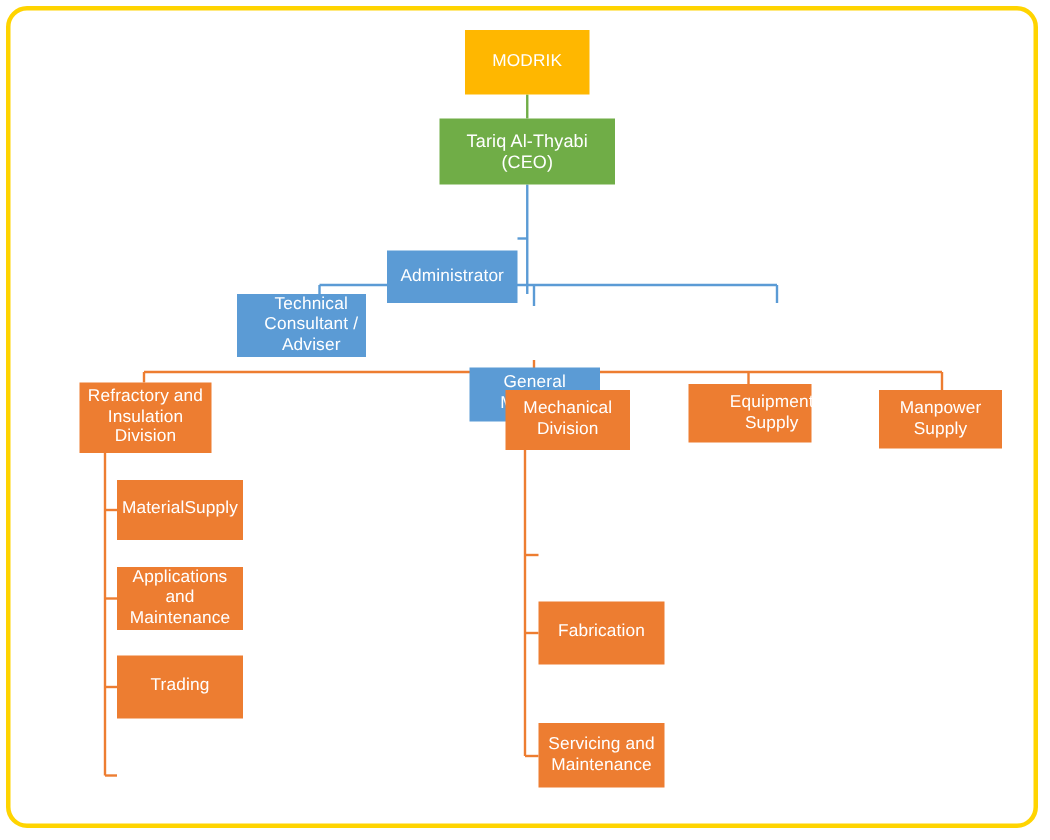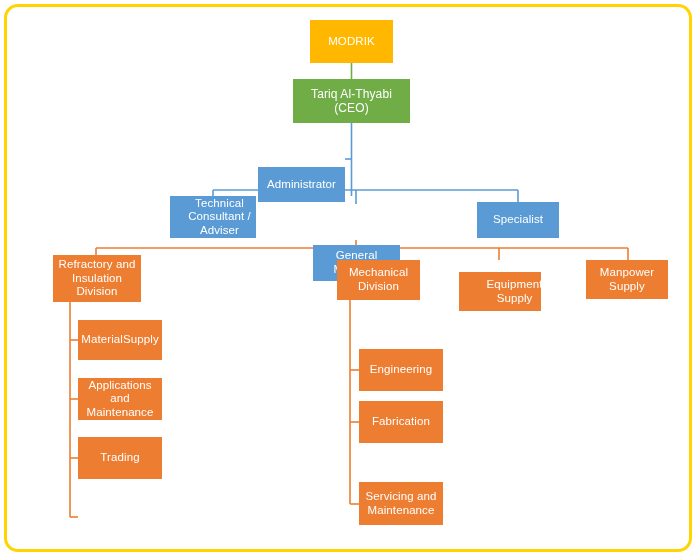"Technical" div.node { left: 170px -> 158px }
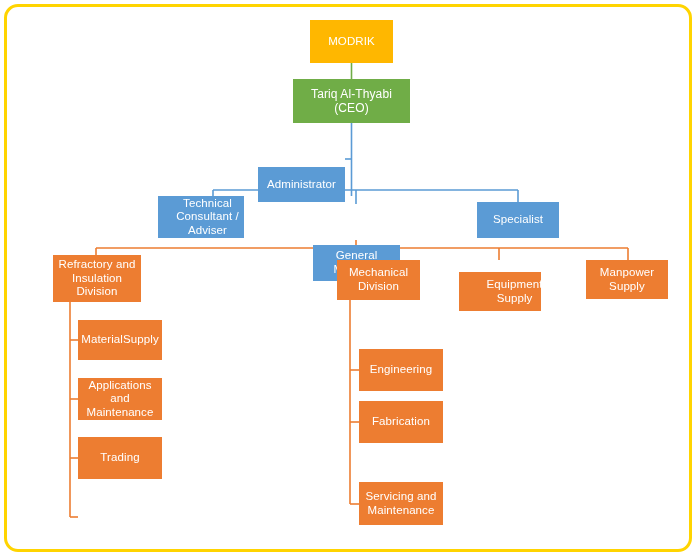"Specialist" div.node { html: <div>Specialist</div> -> none }
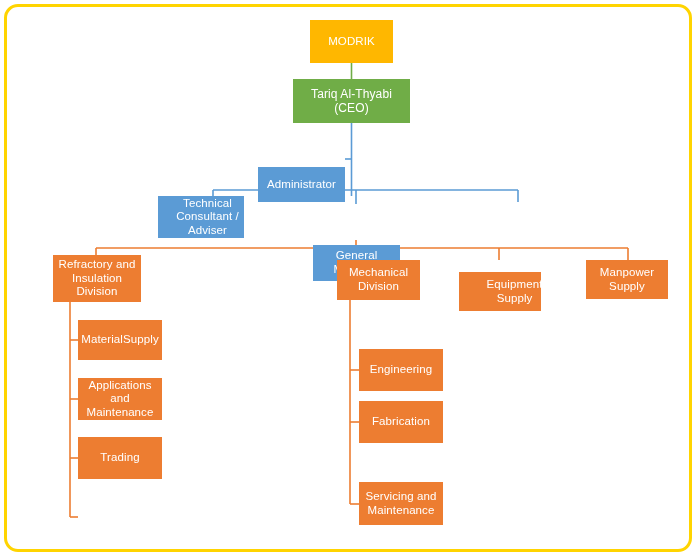"Equipment" div.node { top: 272px -> 256px }
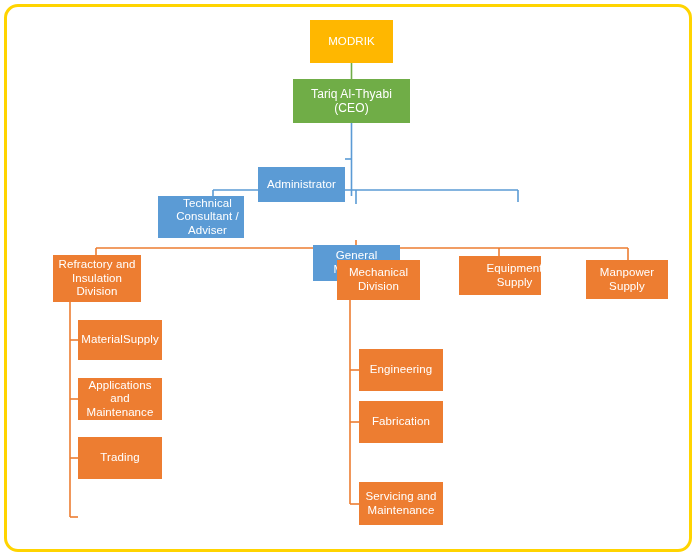"Engineering" div.node { html: <div>Engineering</div> -> none }
